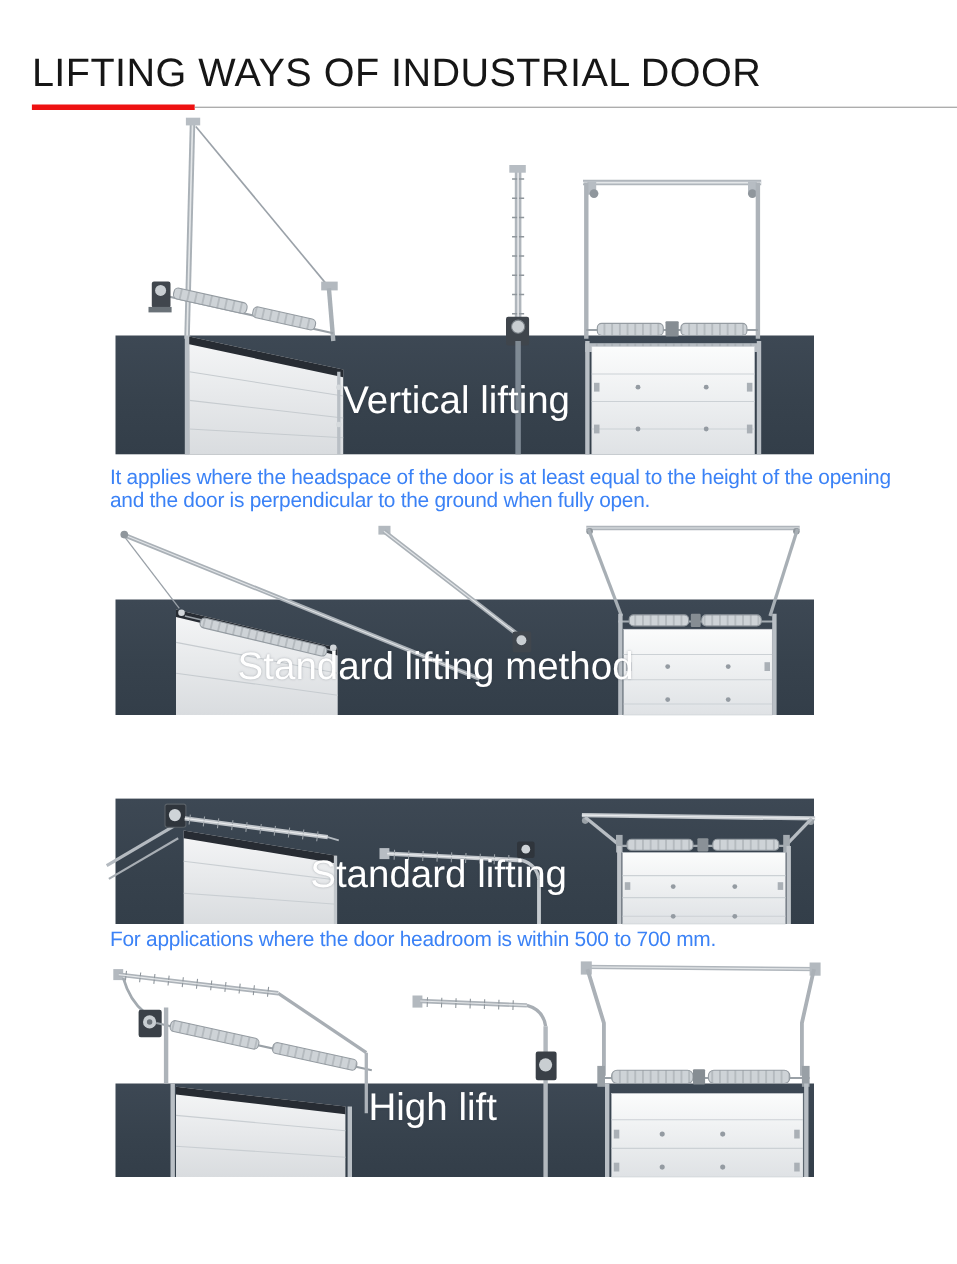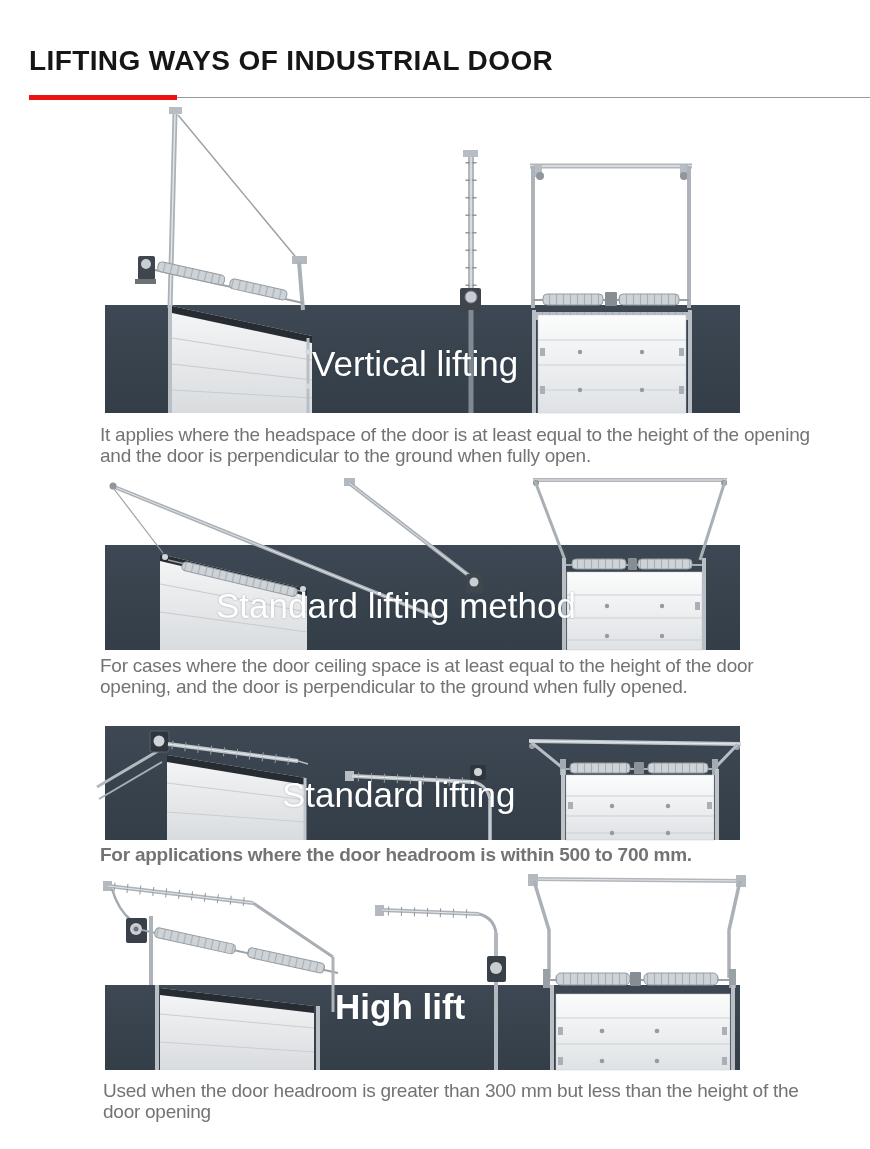"LIFTING WAYS OF INDUSTRIAL DOOR" .page-title { font-size: 28px -> 36px; font-weight: 700 -> 400 }
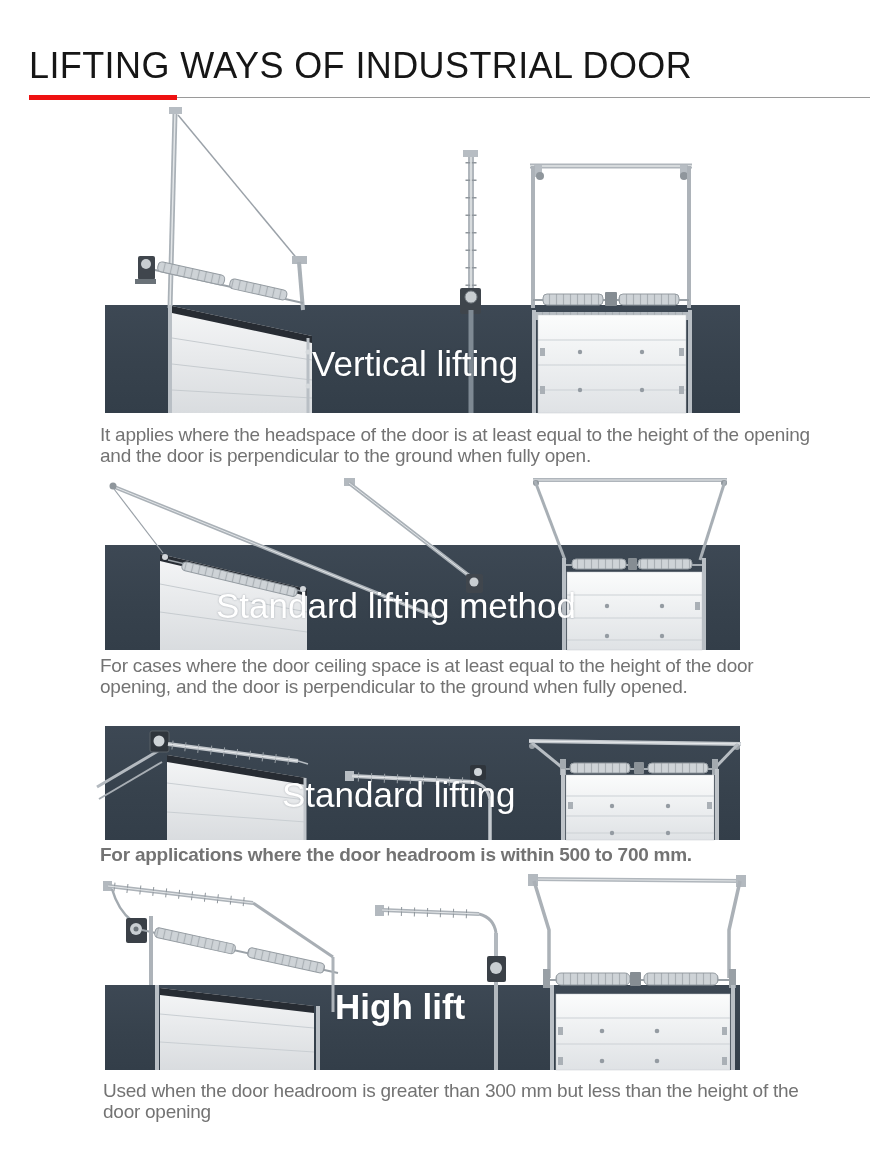"It applies where the headspace" .desc { color: #737373 -> #3b82f6 }
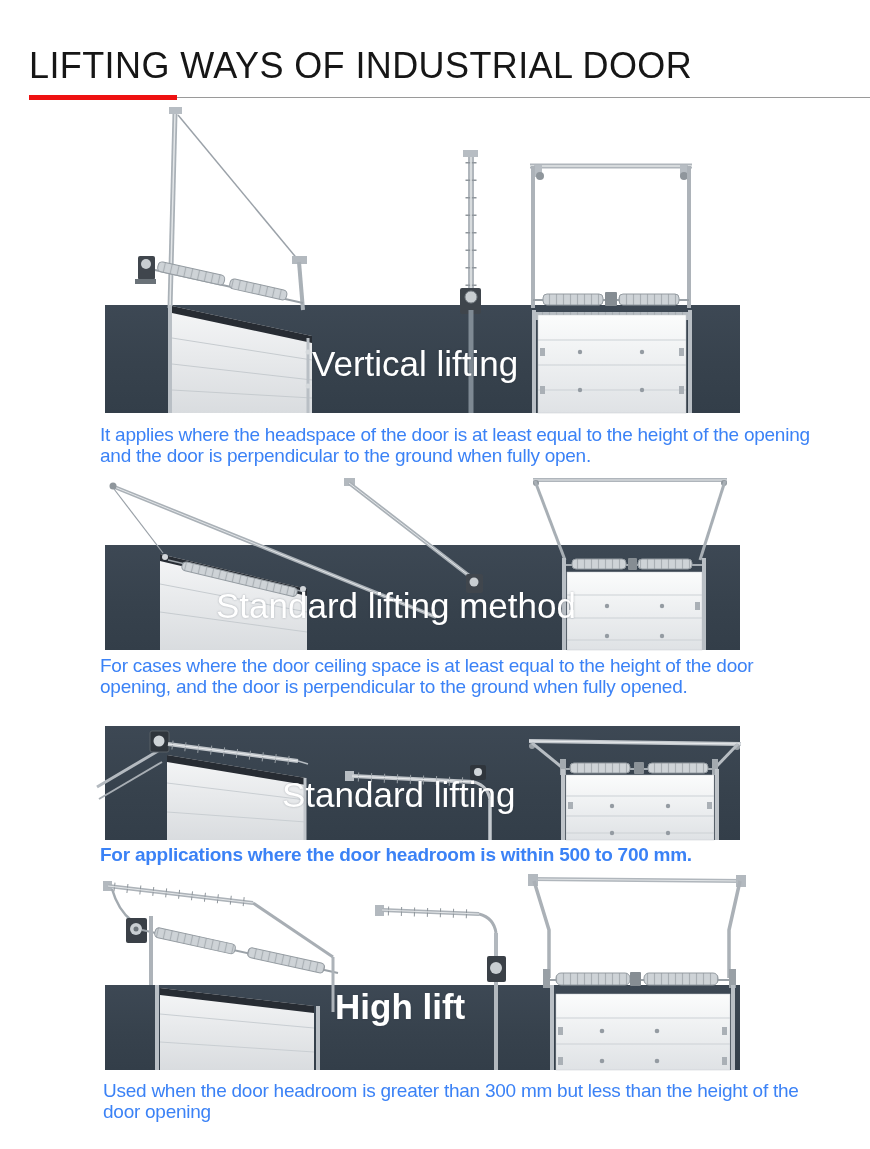"For cases where the door" p.desc { html: <p>For cases where the door ceiling space is at least equal to the height of the door opening, and the door is perpendicular to the ground when fully opened.</p> -> none }
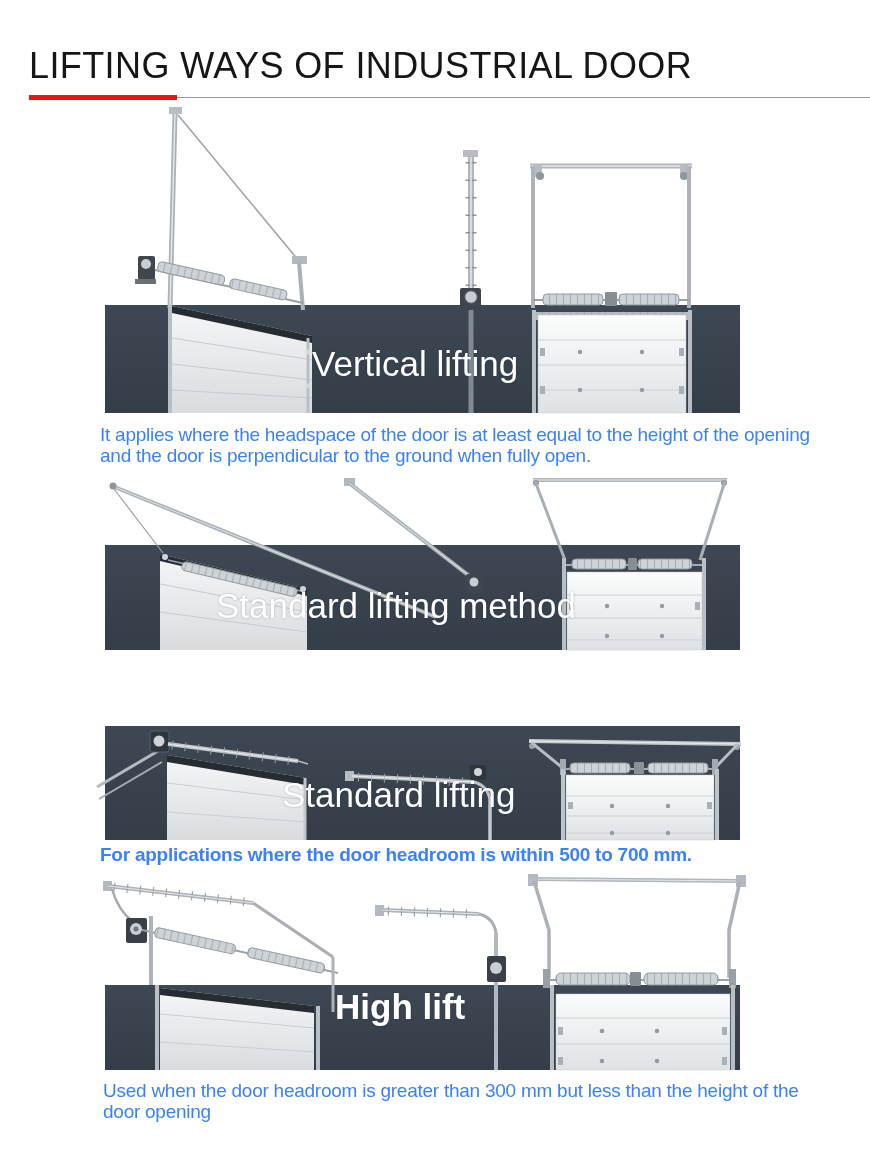"For applications where the door" .d3 { font-weight: bold -> none }
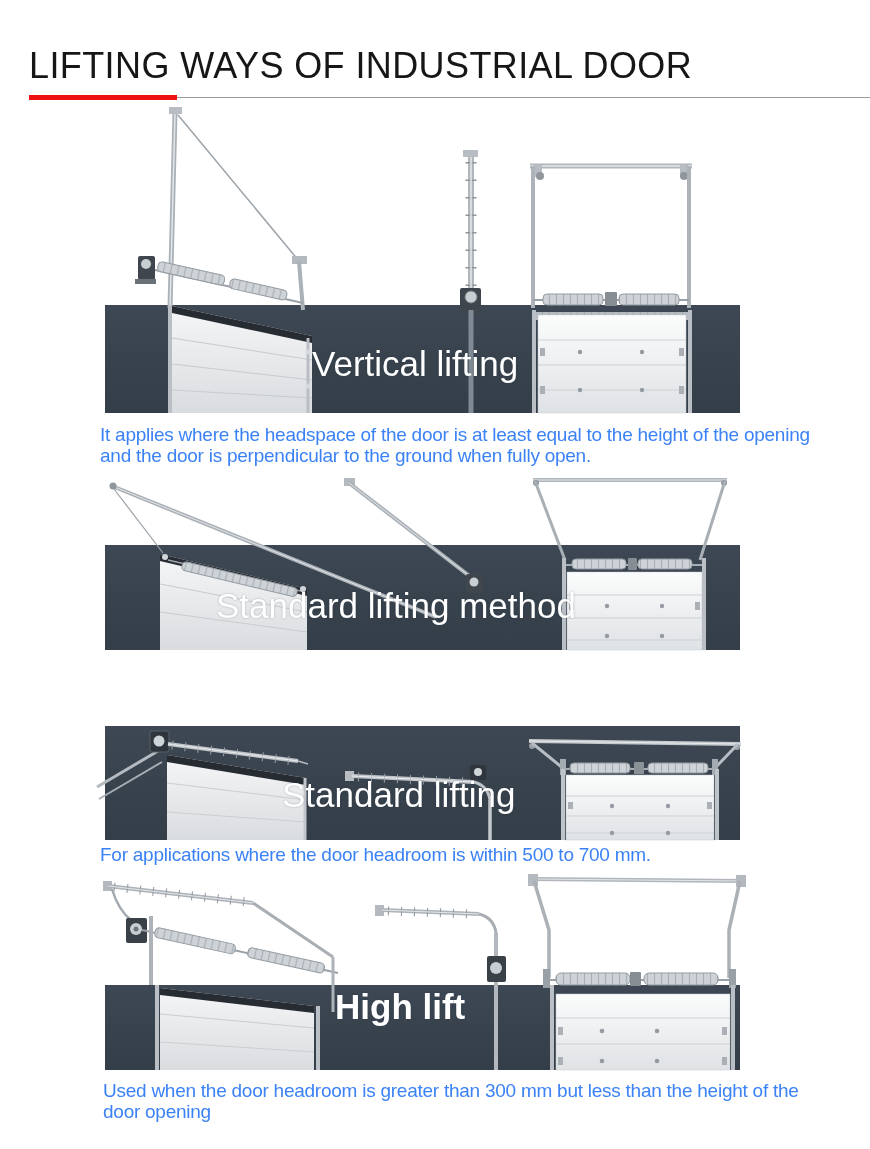"High lift" .t4 { font-weight: bold -> none }
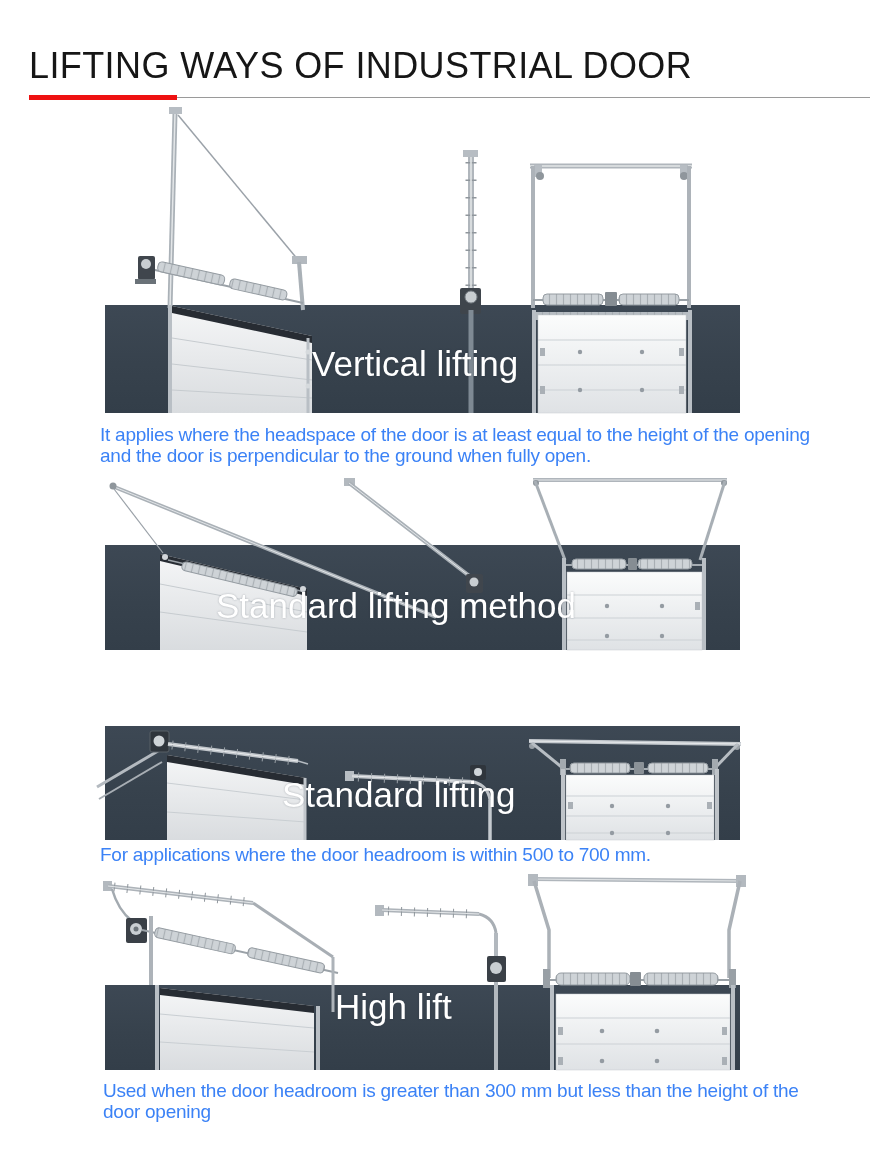"Used when the door headroom" p.desc { html: <p>Used when the door headroom is greater than 300 mm but less than the height of the door opening</p> -> none }
